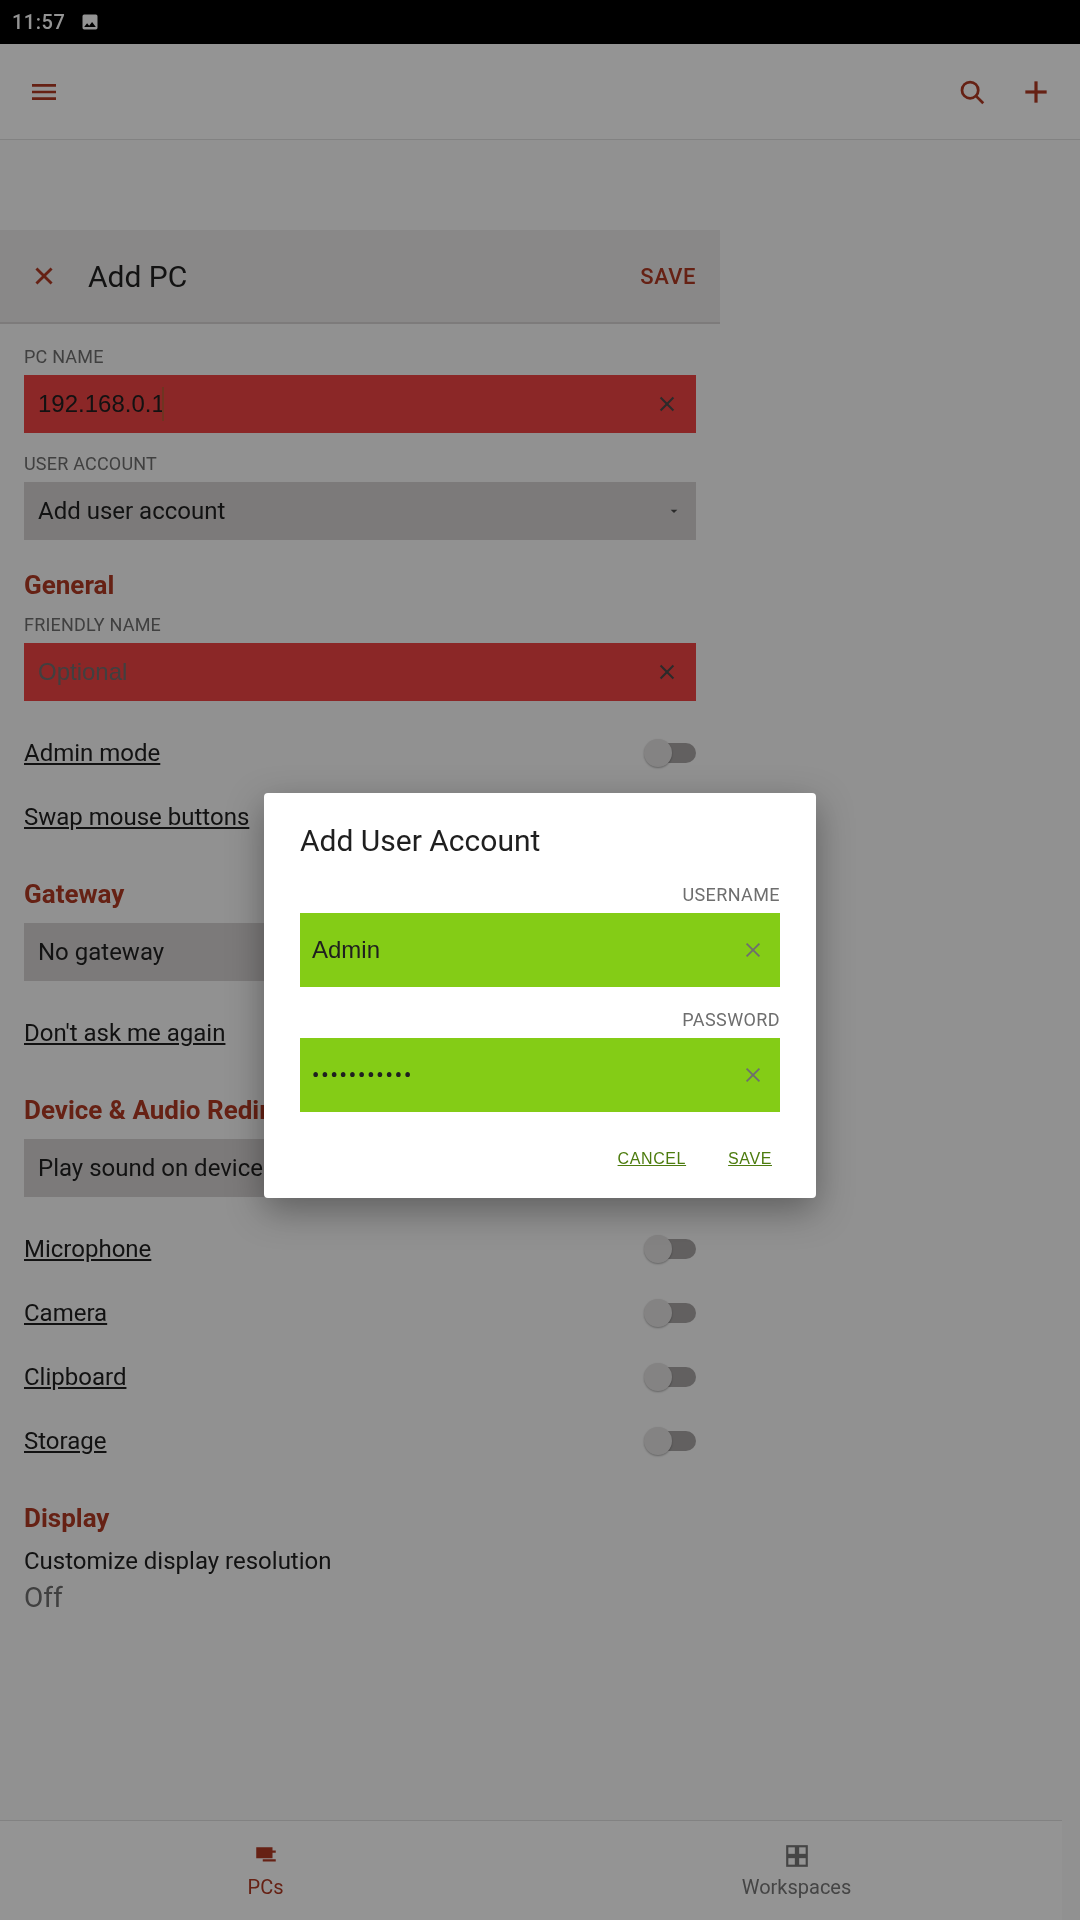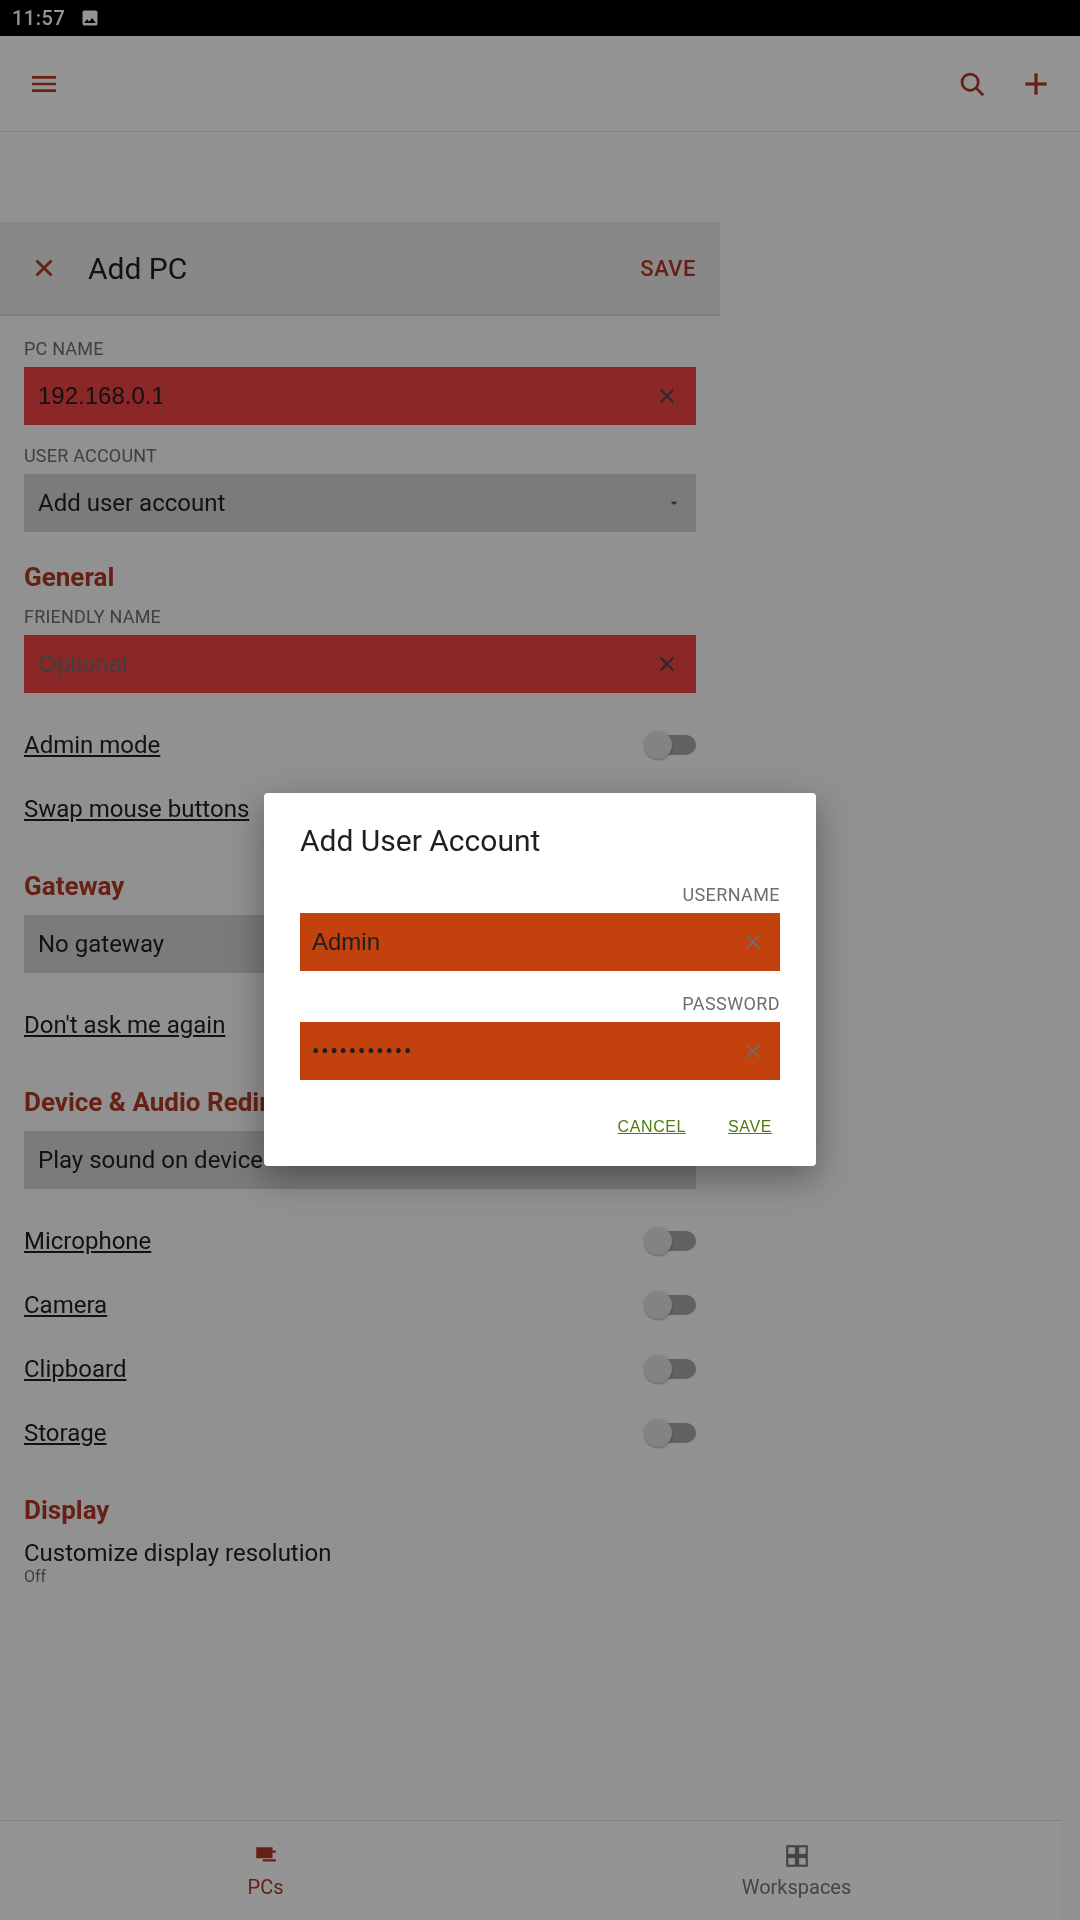"11:57" .status-bar { height: 36px -> 44px }
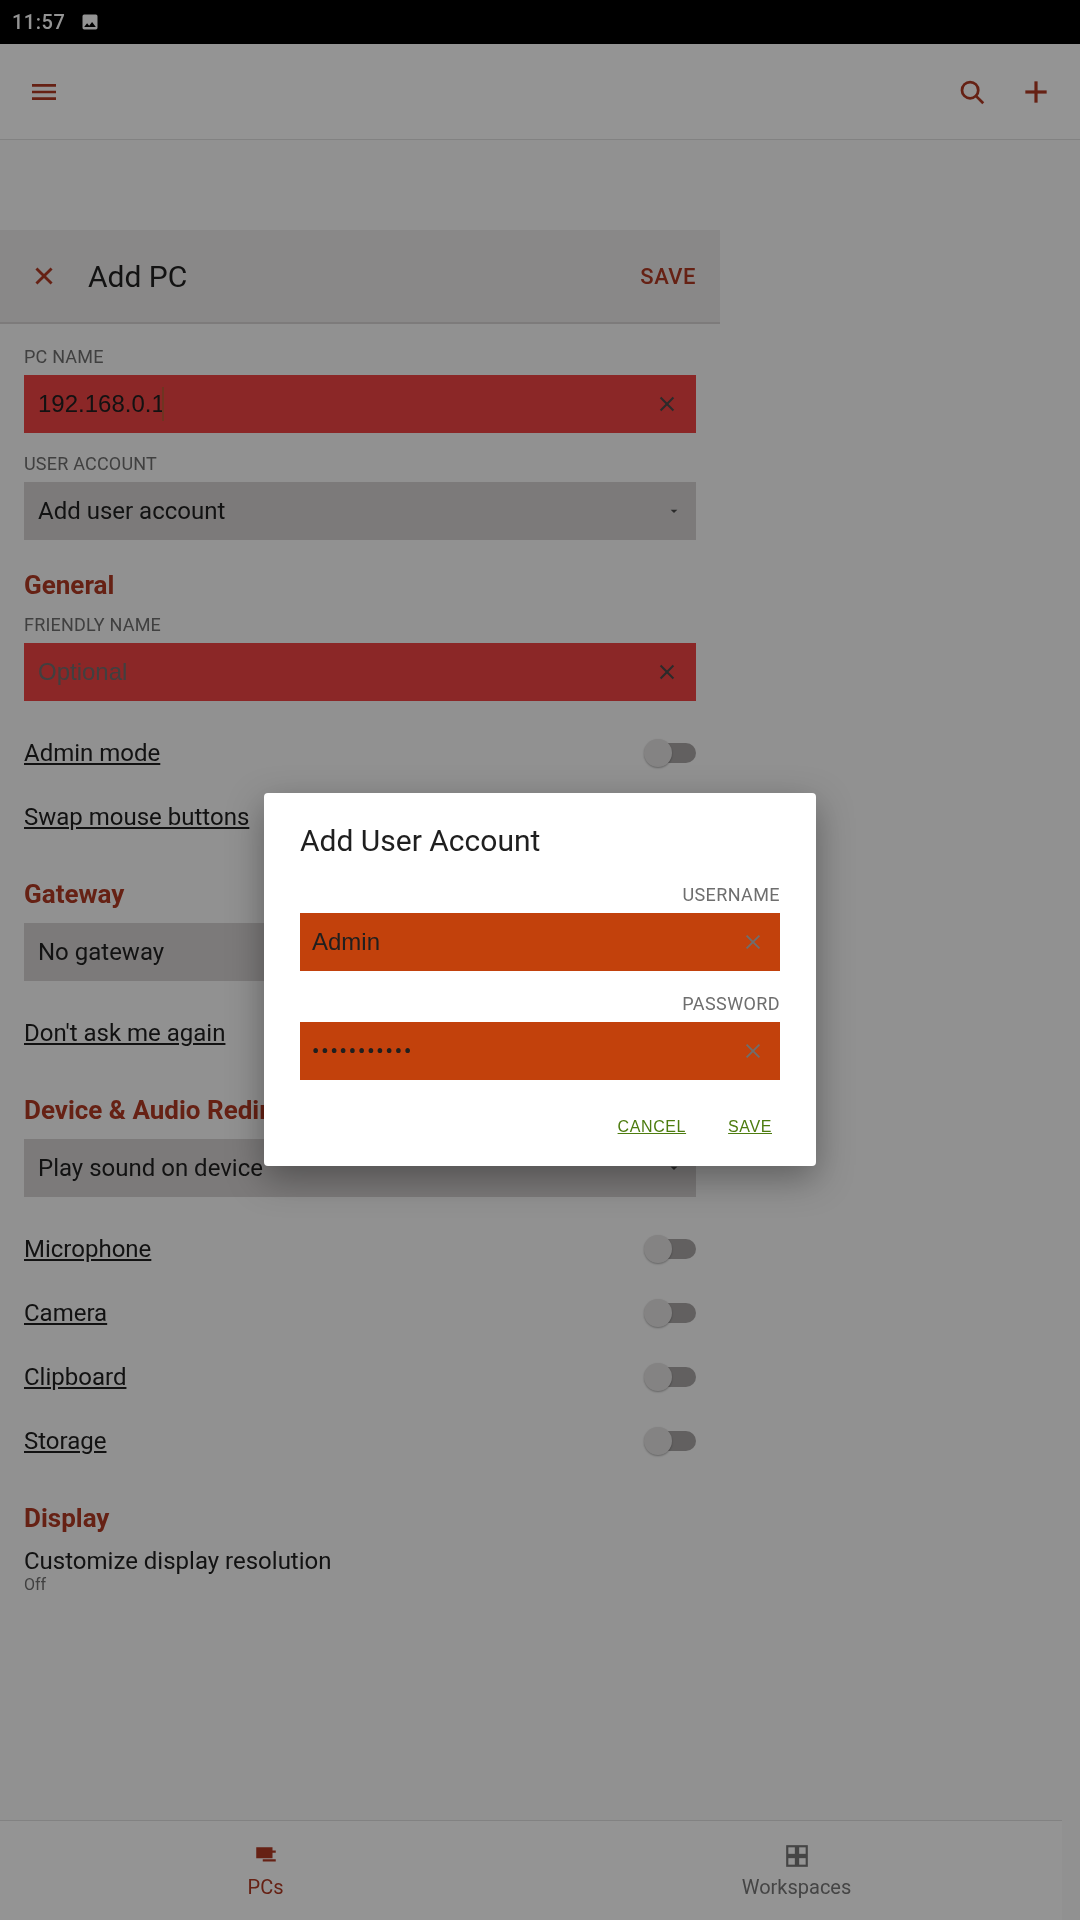"Admin" .dlg-input-wrap { background: #c2410c -> #84cc16; height: 58px -> 74px }
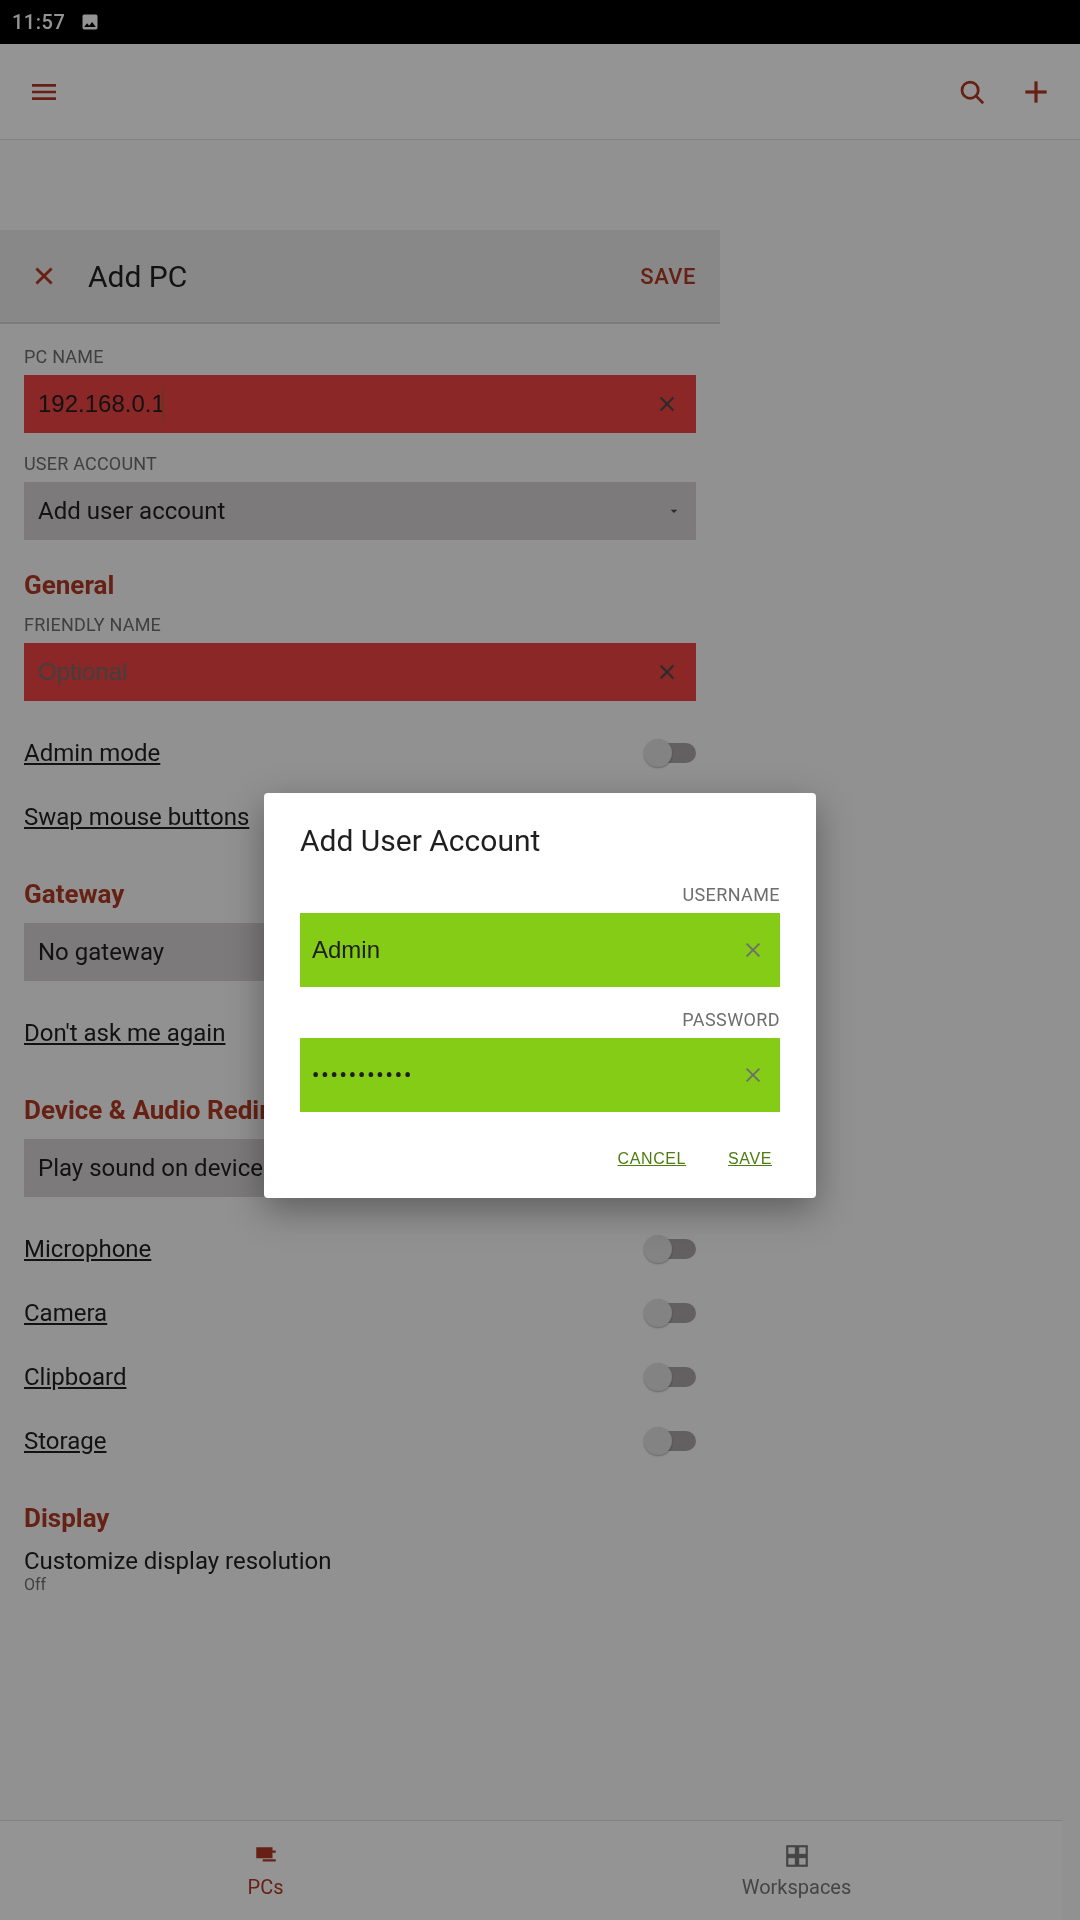"Off" .display-item .di-value { font-size: 16px -> 28px; margin-top: none -> 6px }
